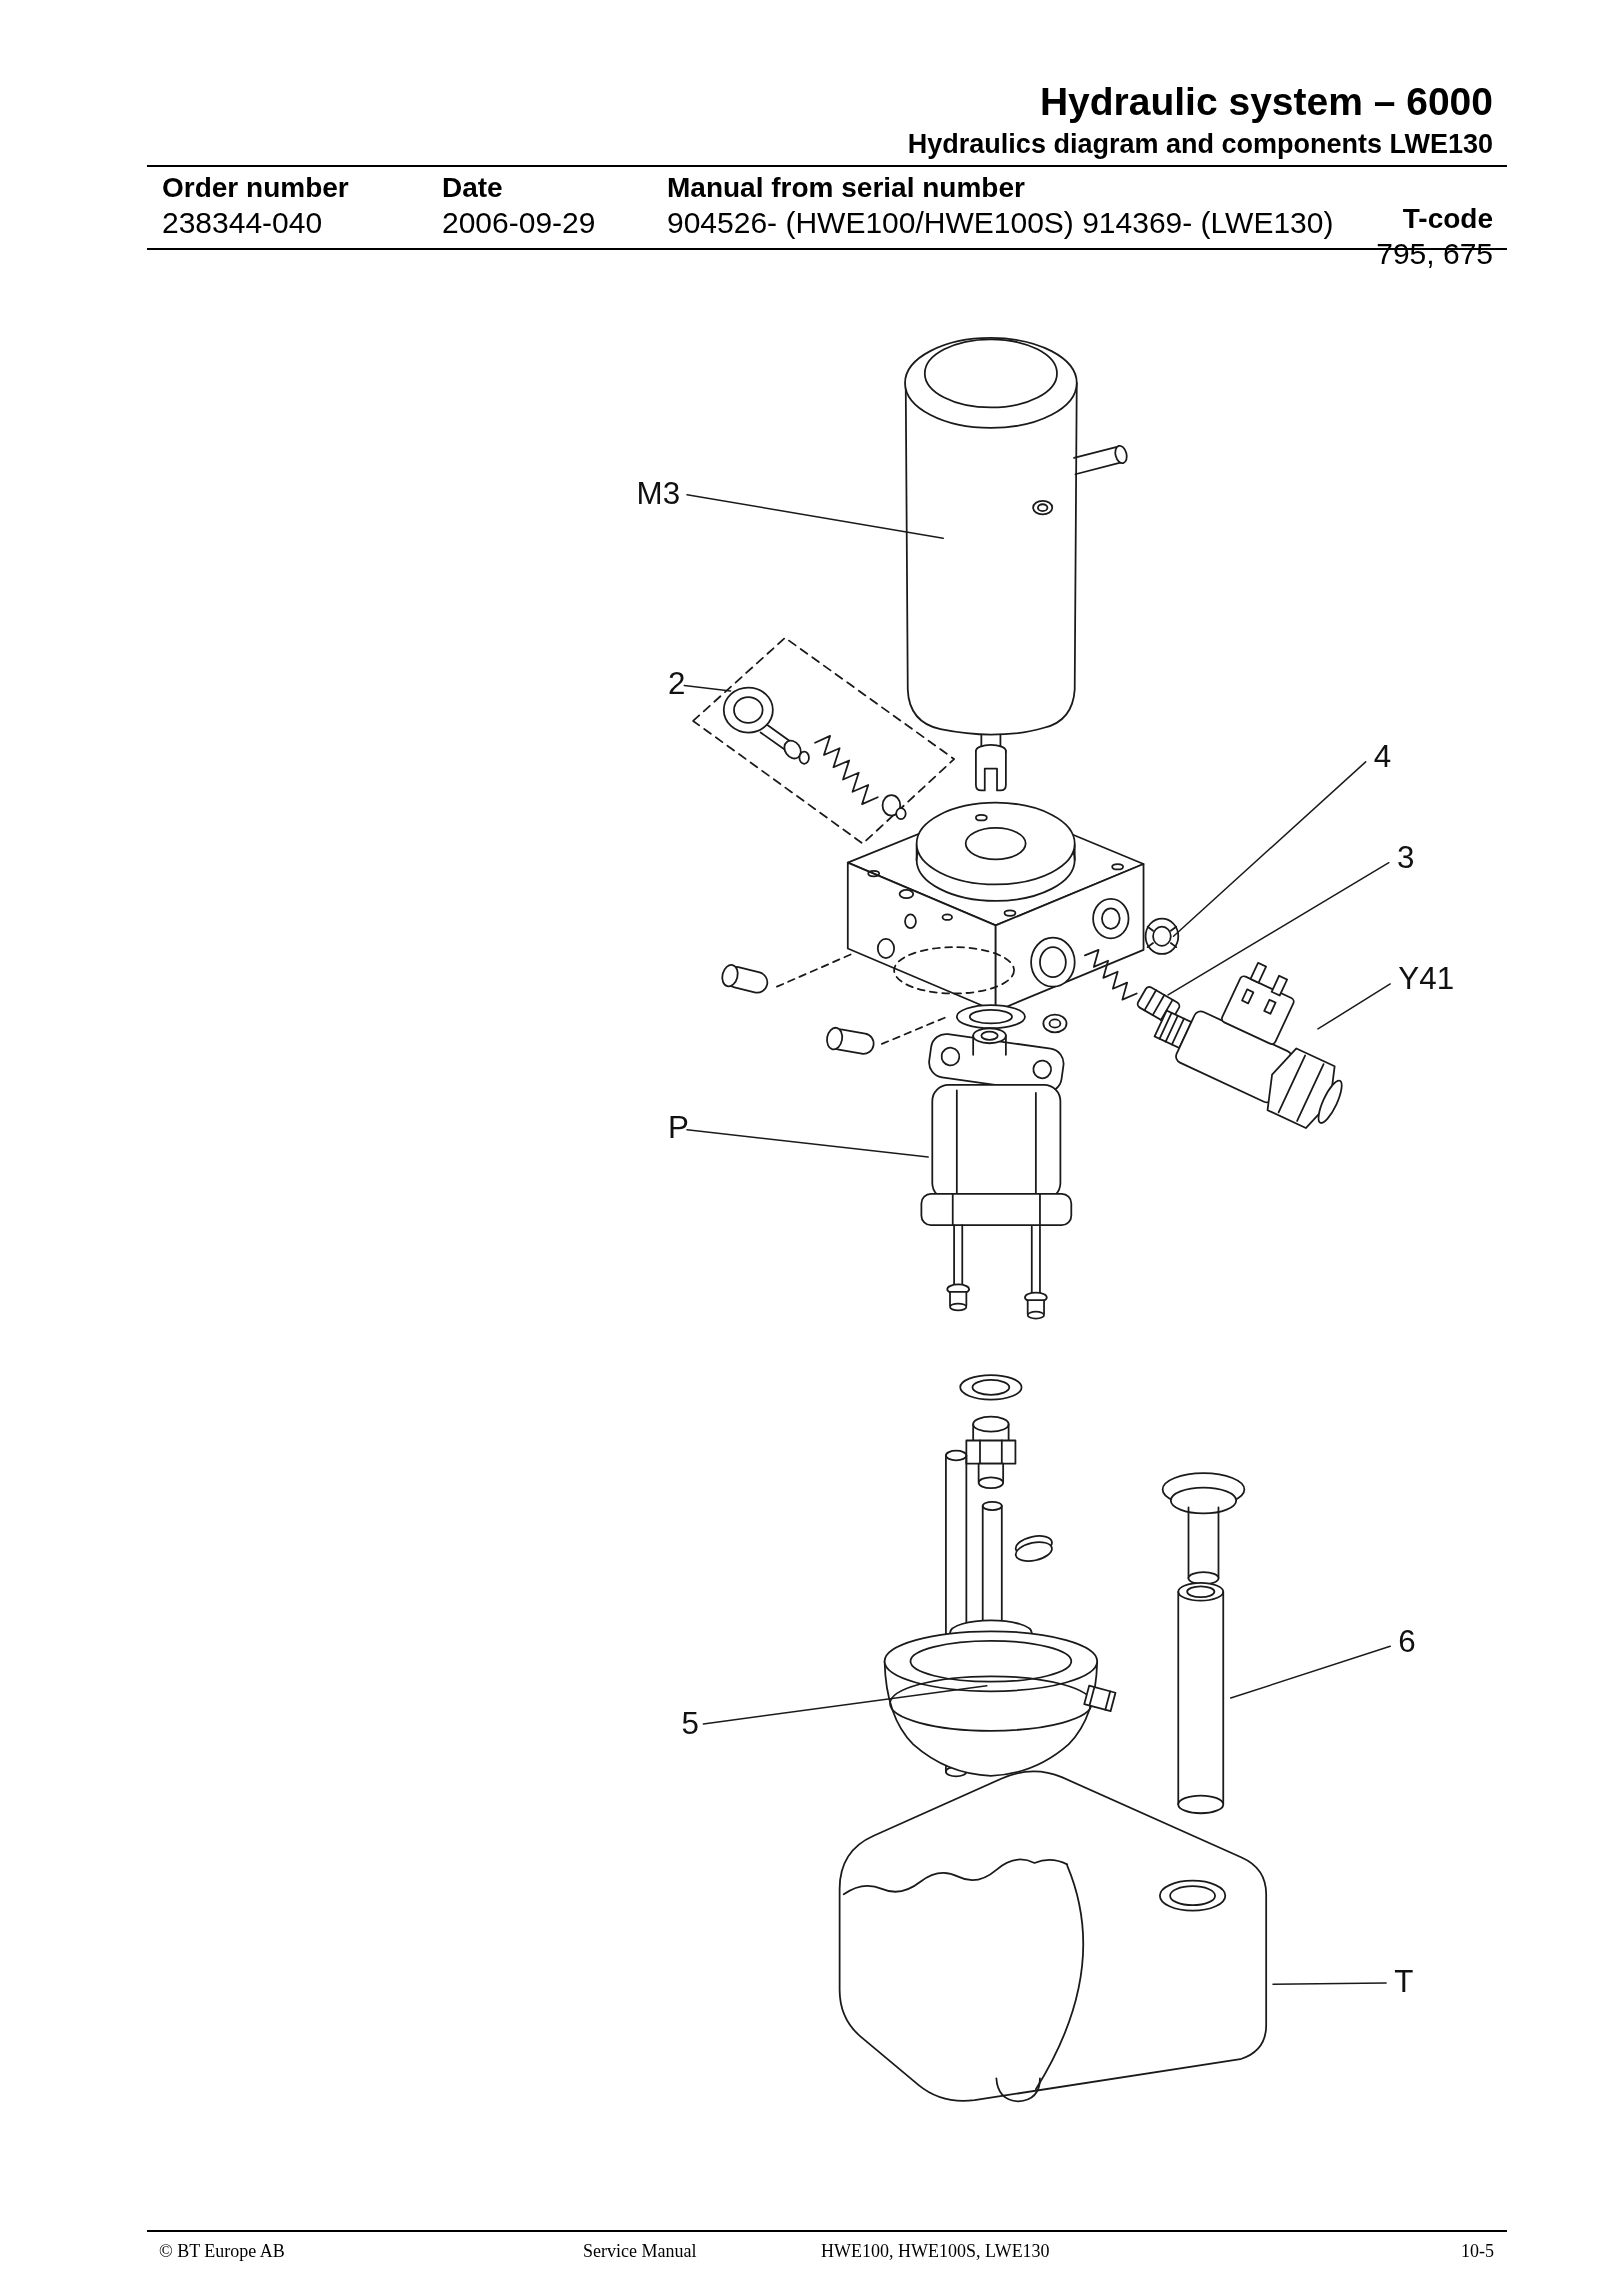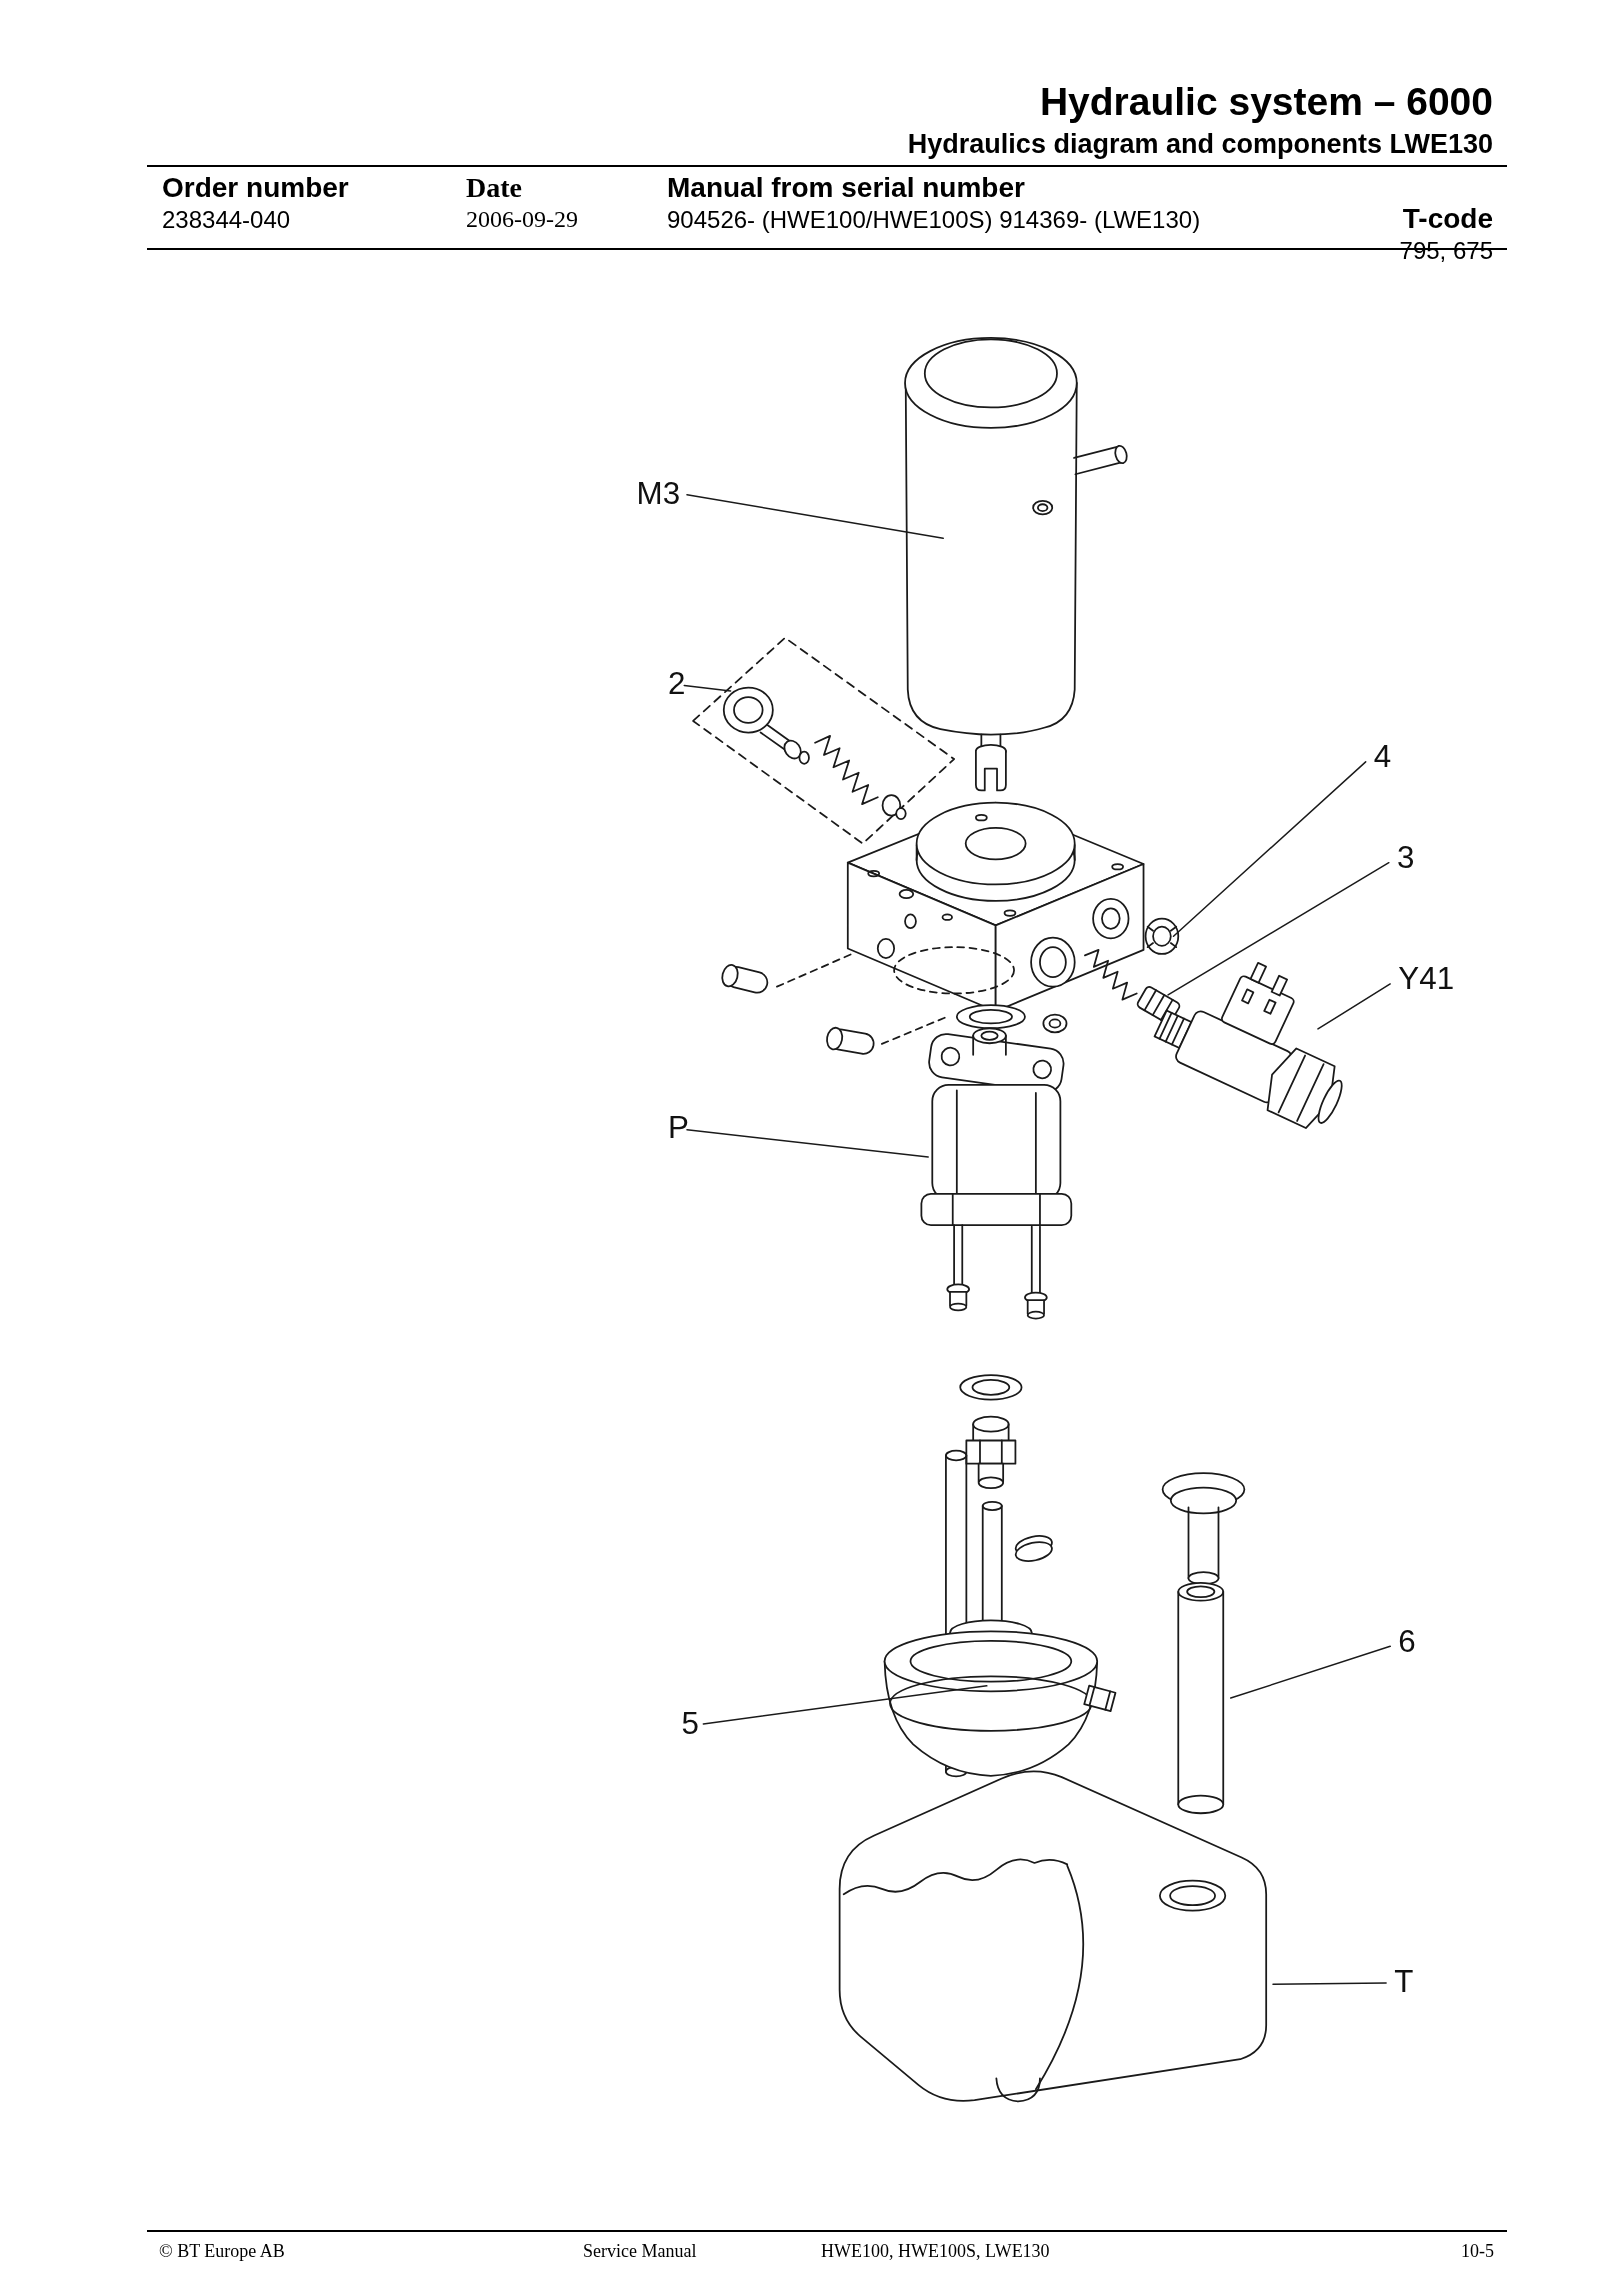"Date" .c2 { font-family: Liberation Serif, serif -> none; left: 466px -> 442px }
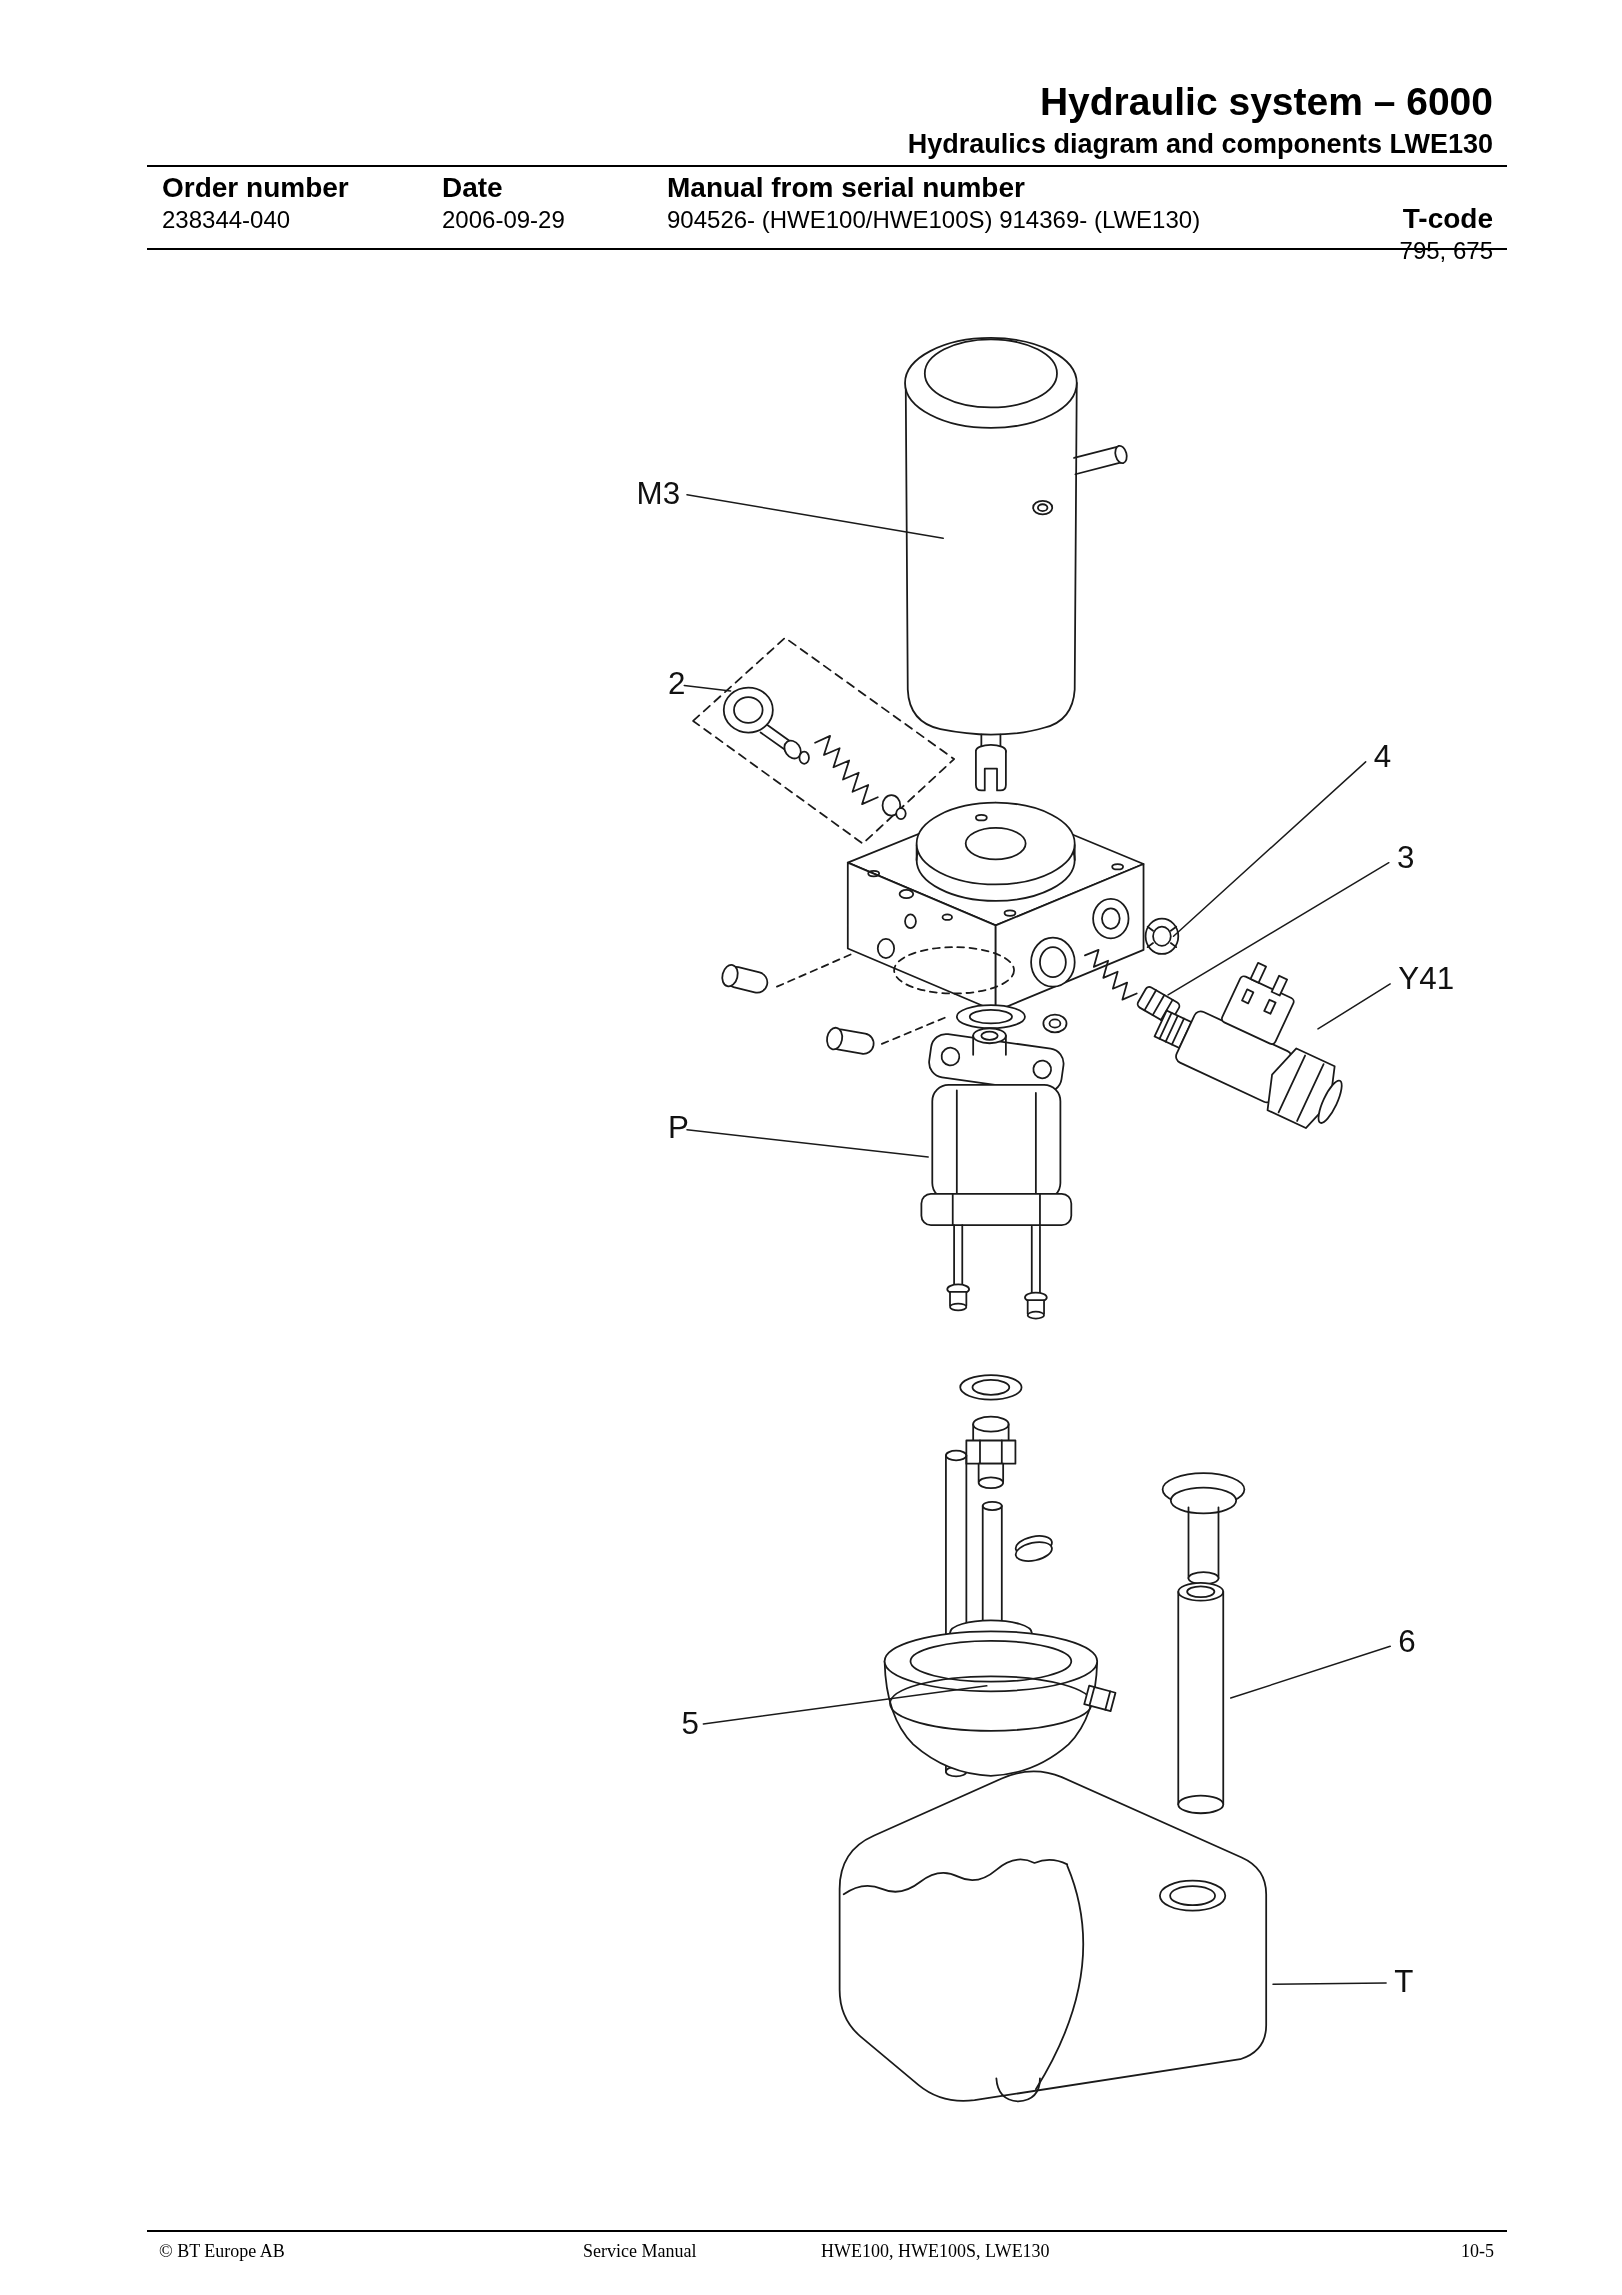"238344-040" .td { font-size: 24px -> 30px }
